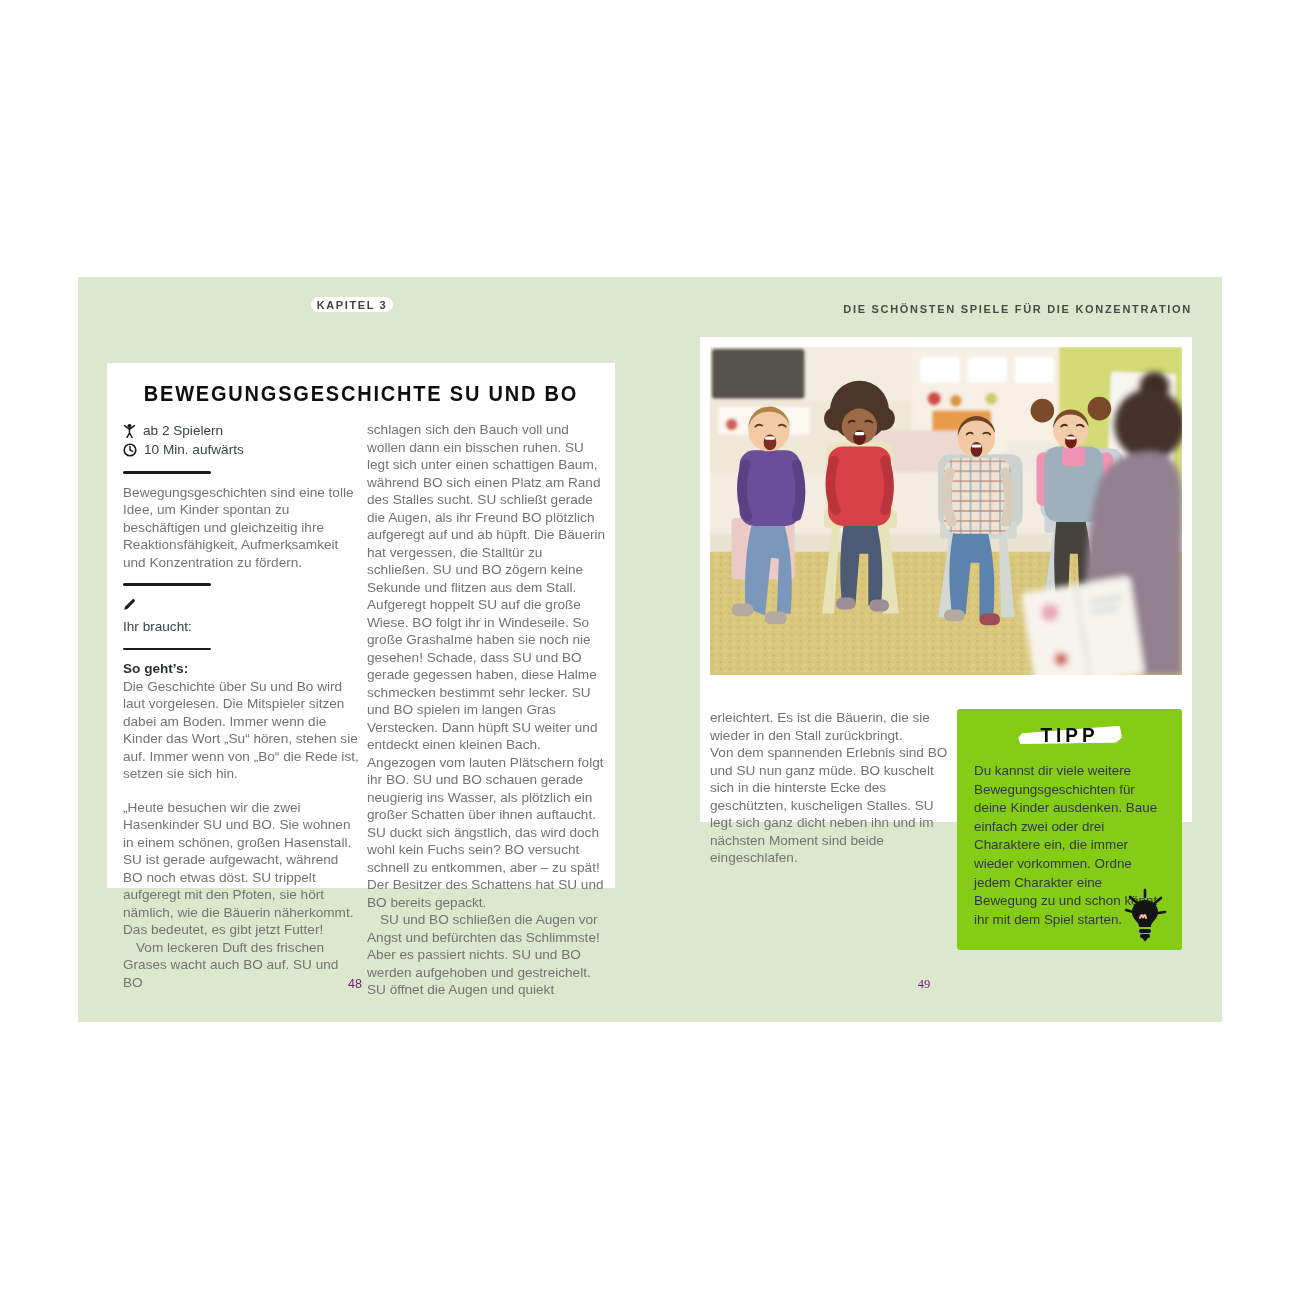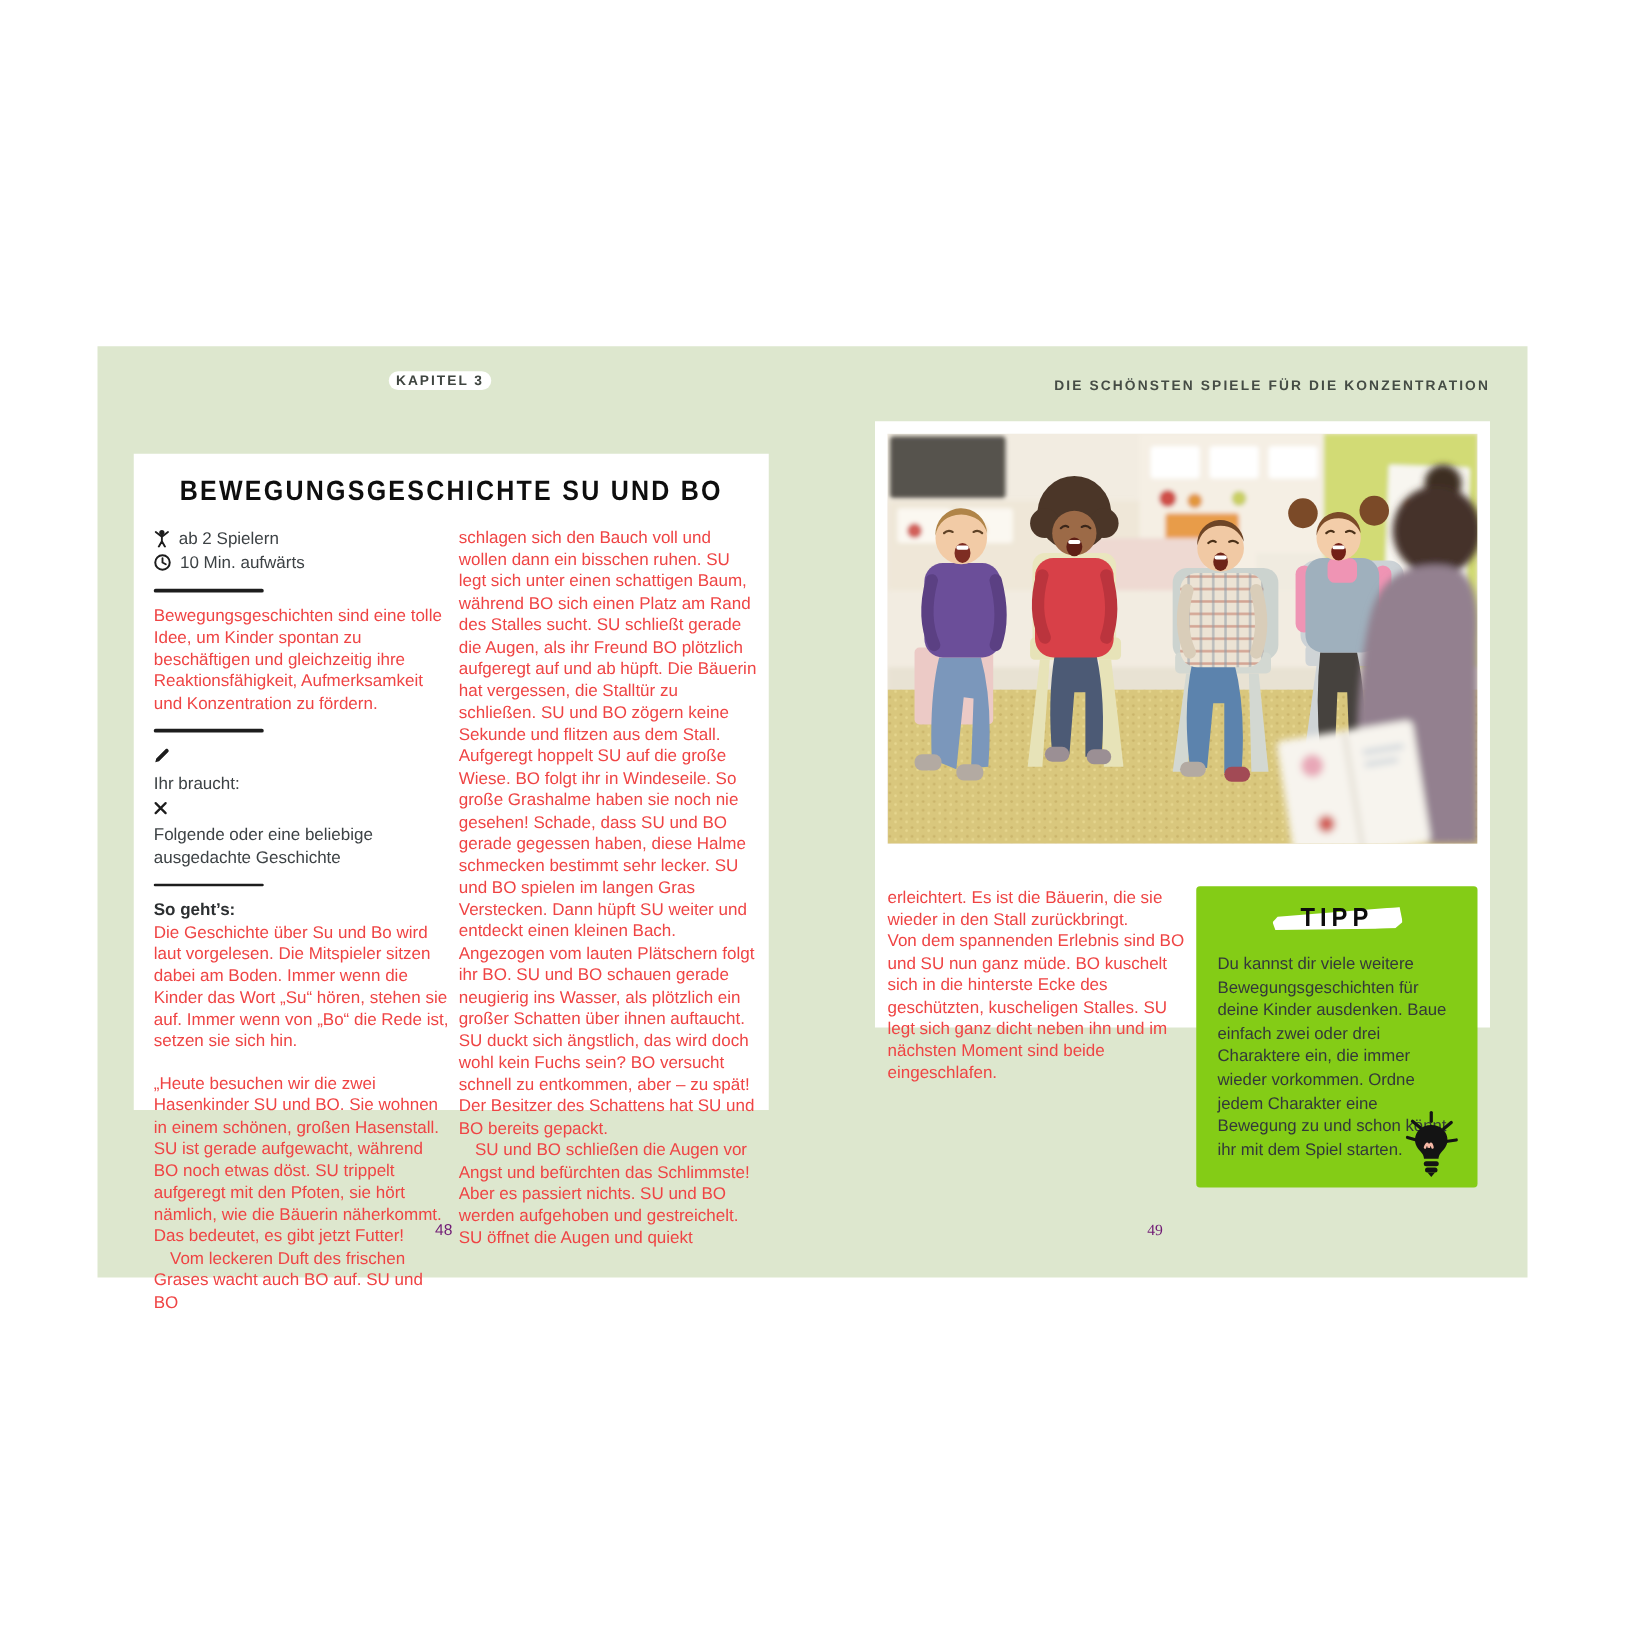"schlagen sich den Bauch voll" p { color: #ef4444 -> #737373 }
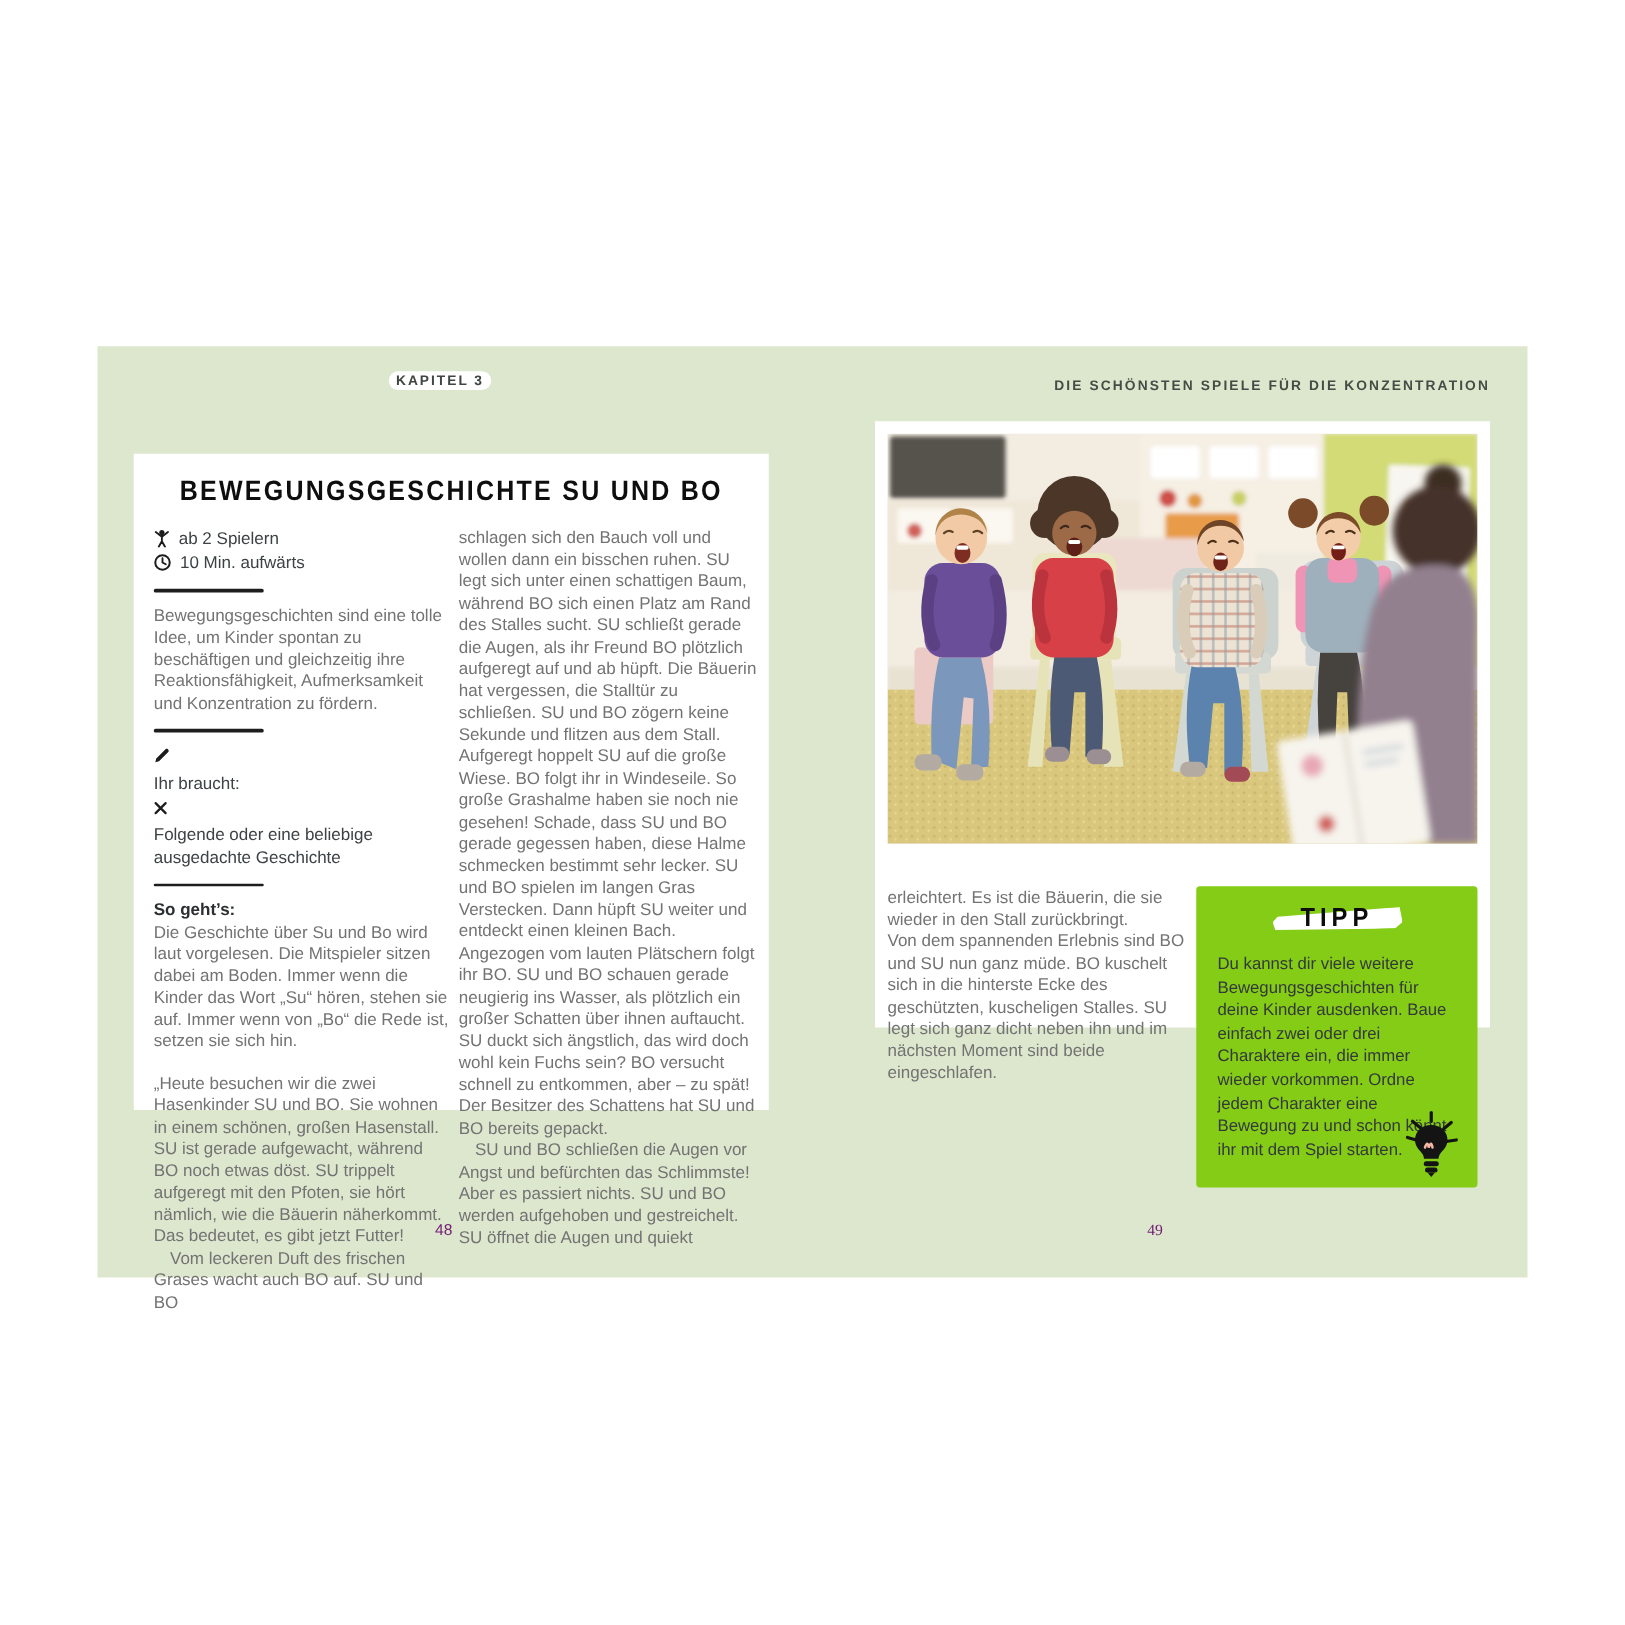"Folgende oder eine beliebige ausgedachte" div.mat-row { html: <div> <svg> <path></path> </svg> <span>Folgende oder eine beliebige ausgedachte Geschichte</span> </div> -> none }
